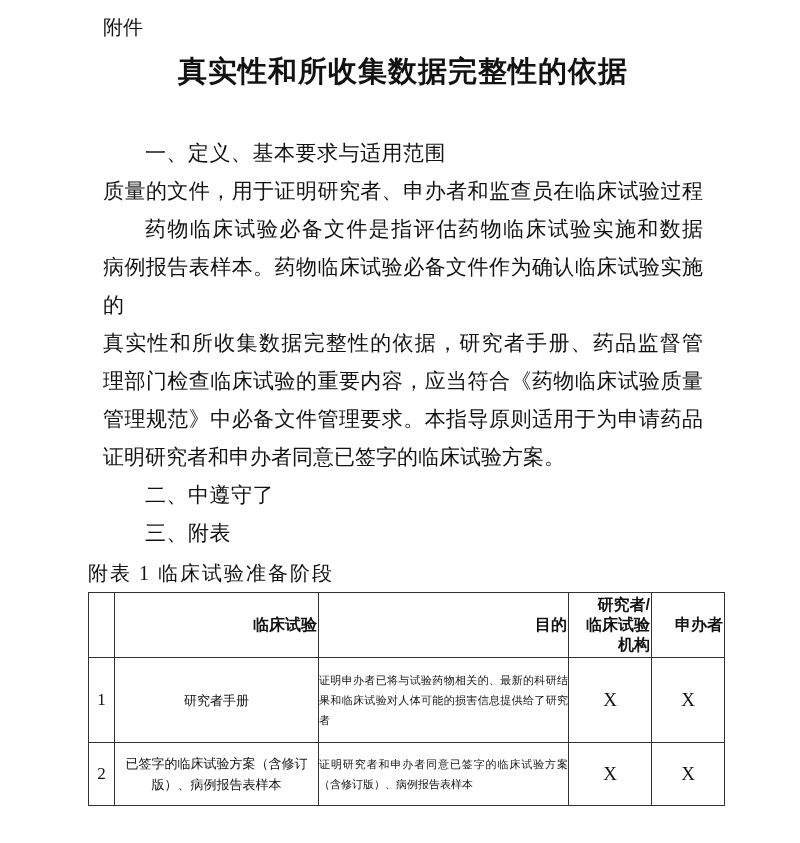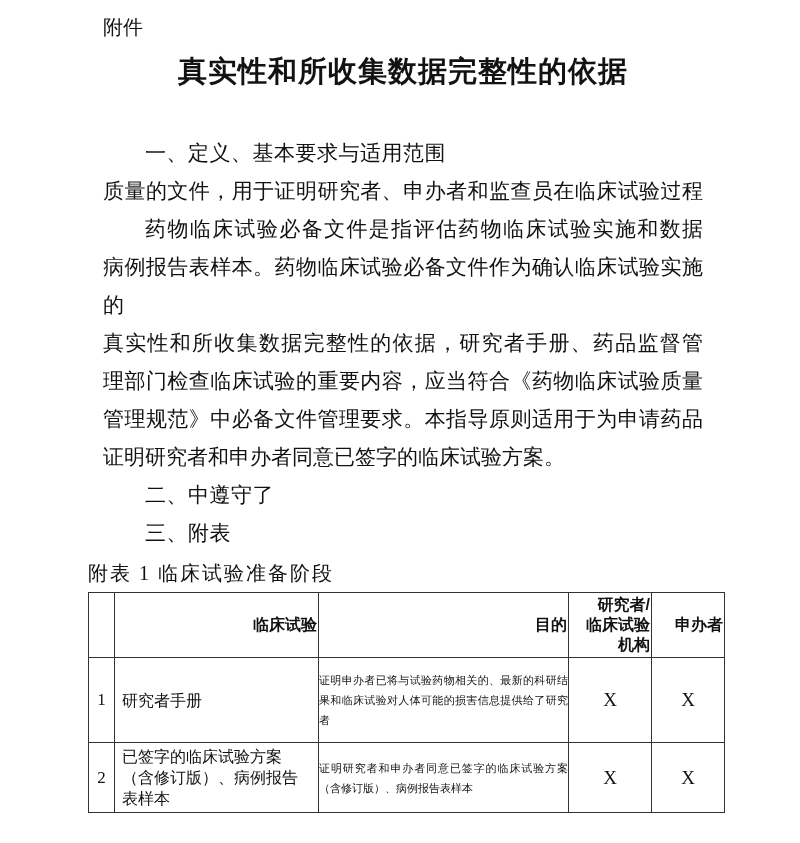"研究者手册" .cell-doc { font-size: 16px -> 13px; text-align: left -> center }
